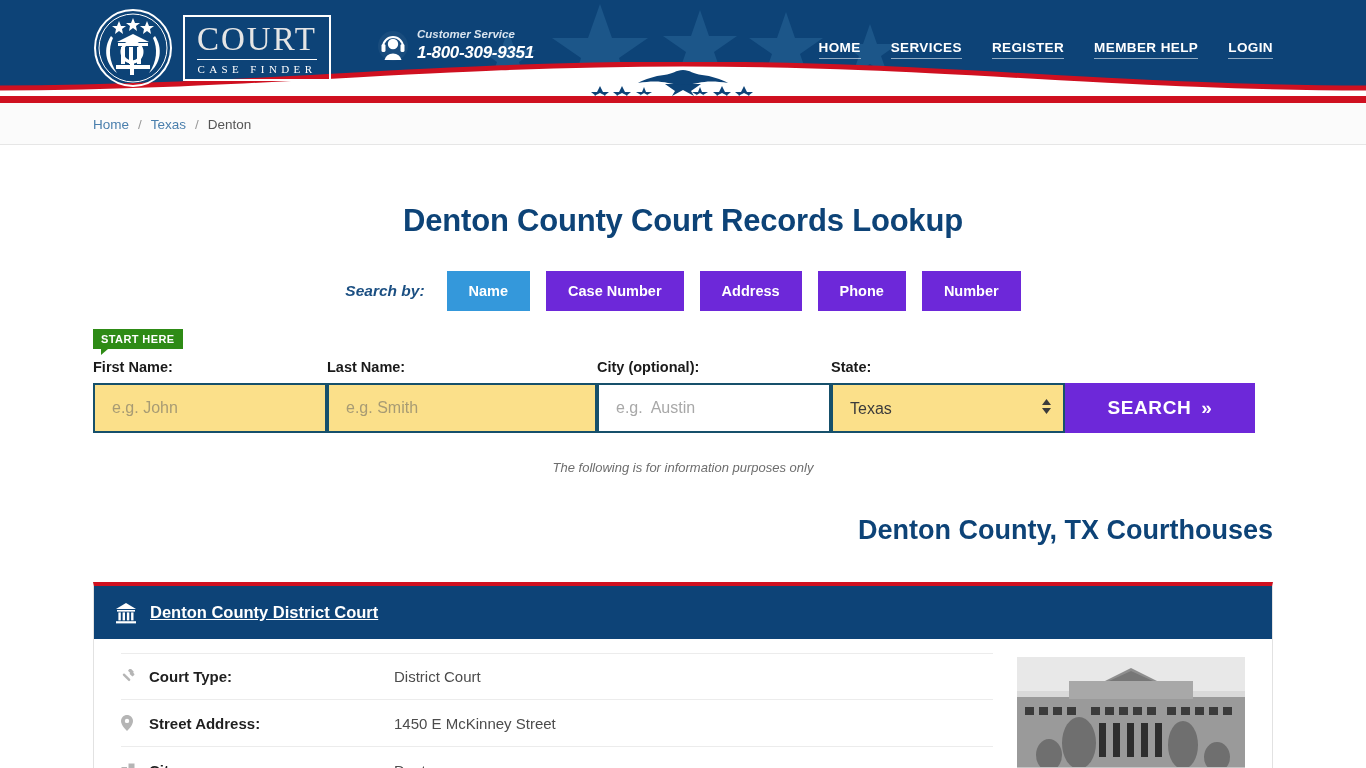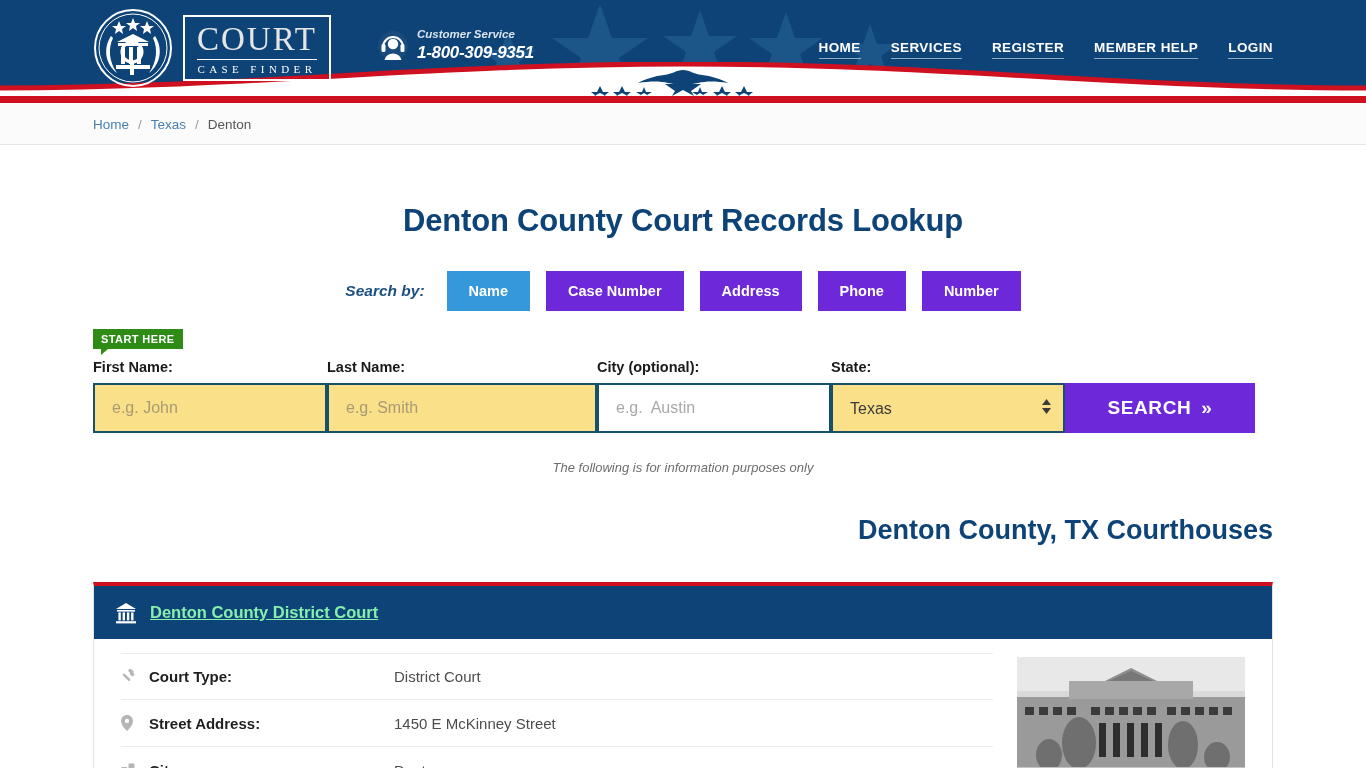"Denton County District Court" .card-head a { color: #86efac -> #ffffff }
